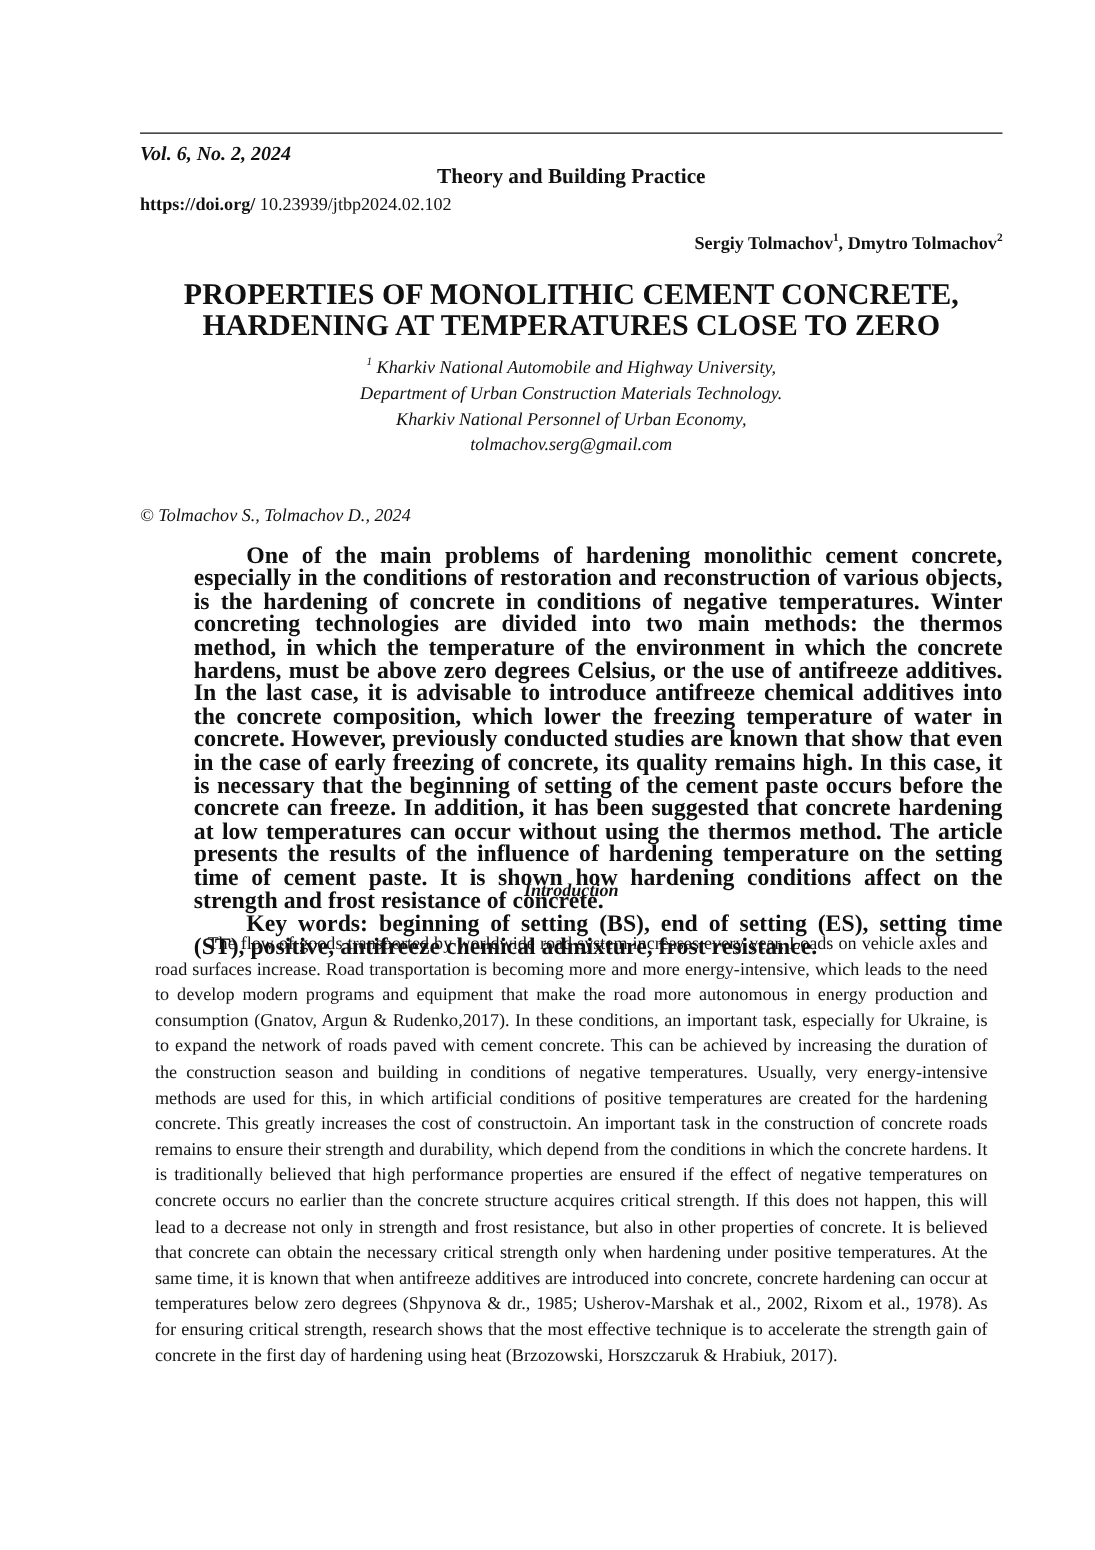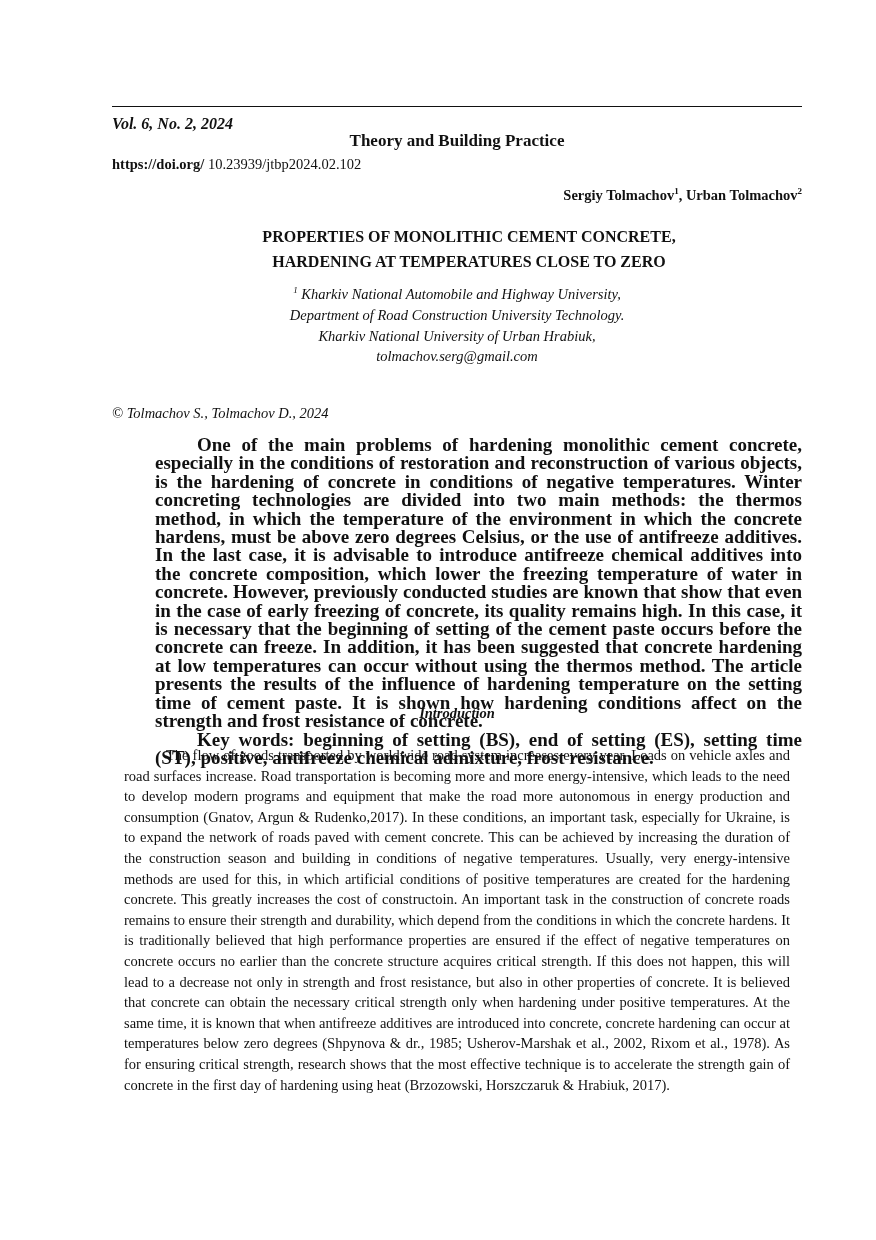"Urban Tolmachov" span { text: Urban -> Dmytro }
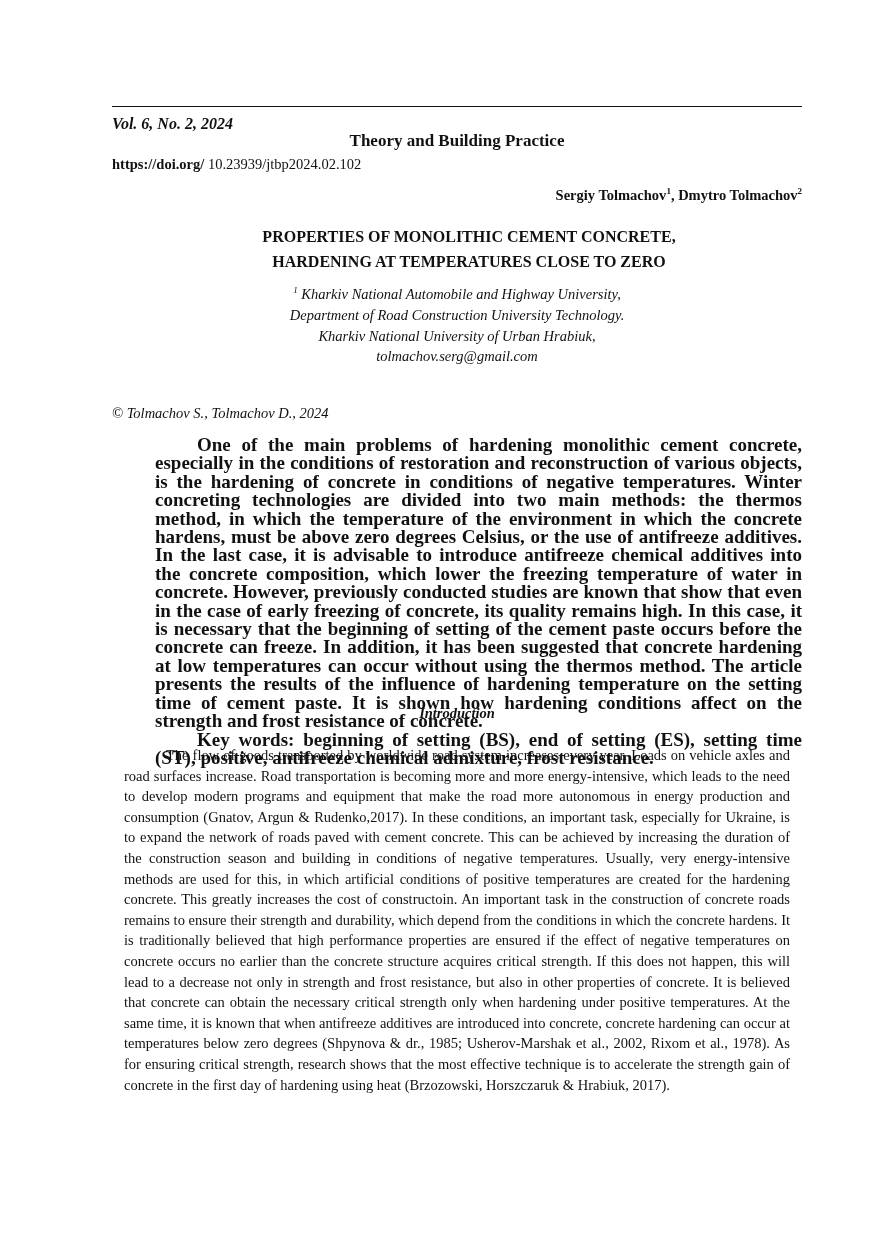"PROPERTIES OF MONOLITHIC CEMENT" .title { font-size: 16px -> 24px; left: 12px -> 0 }
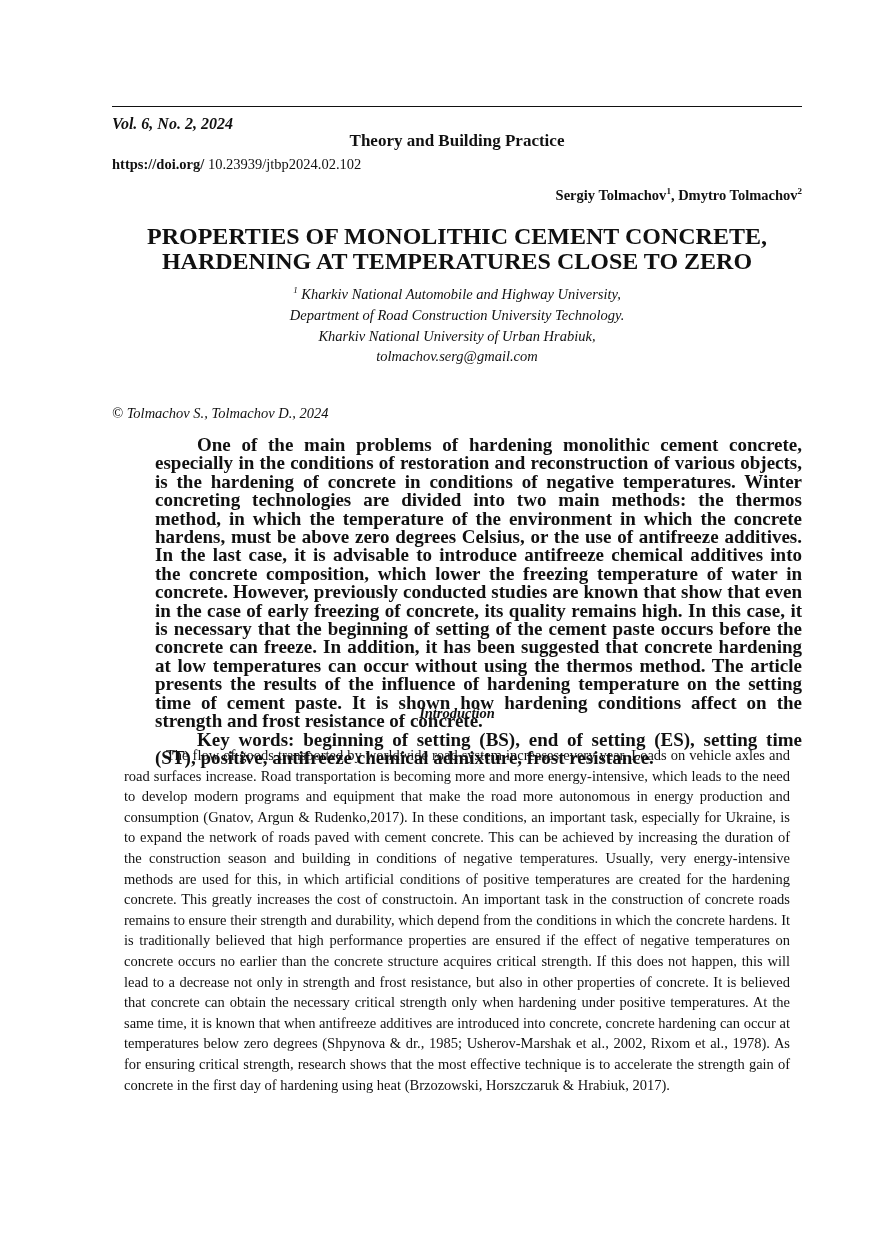"Department of Road Construction" div { text: Road Construction University -> Urban Construction Materials }
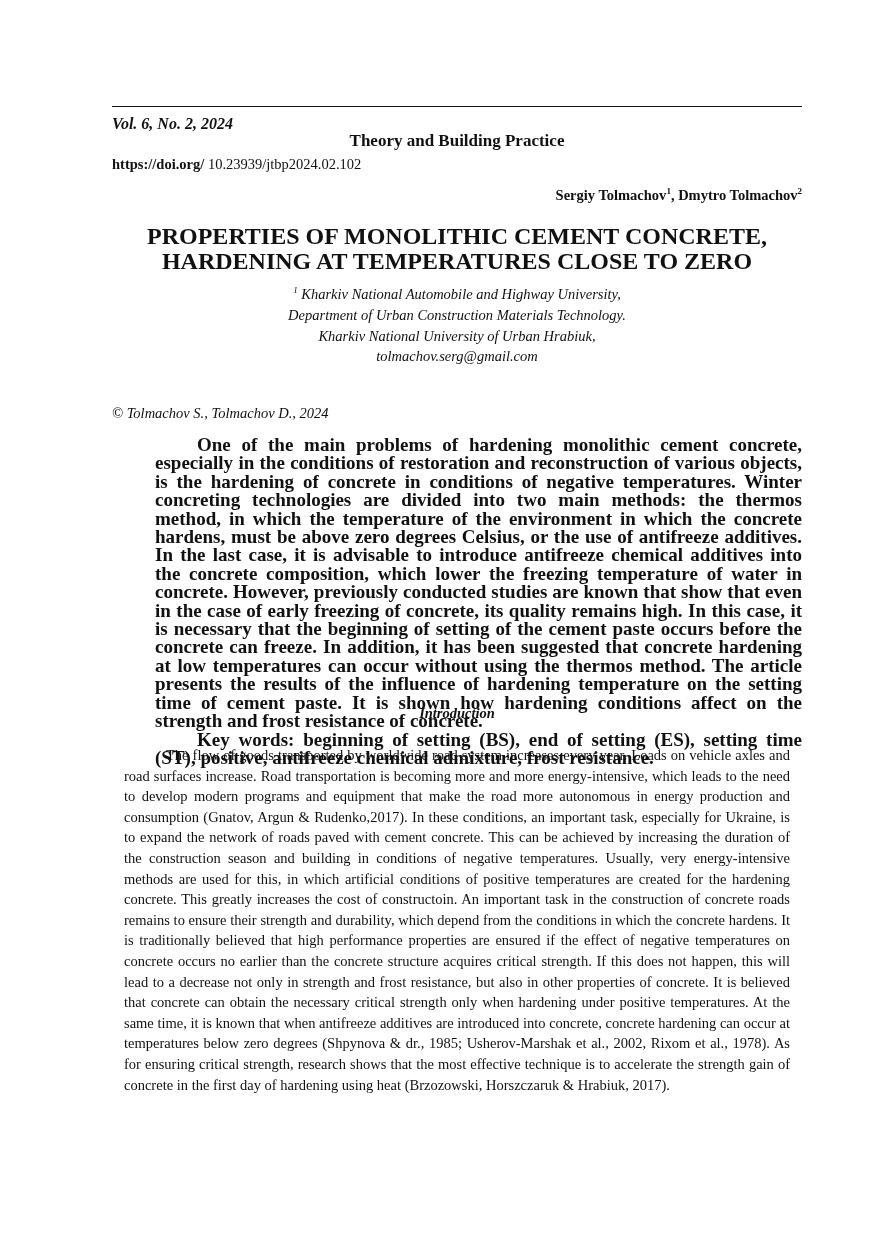"Kharkiv National University of Urban" div { text: University of Urban Hrabiuk -> Personnel of Urban Economy }
